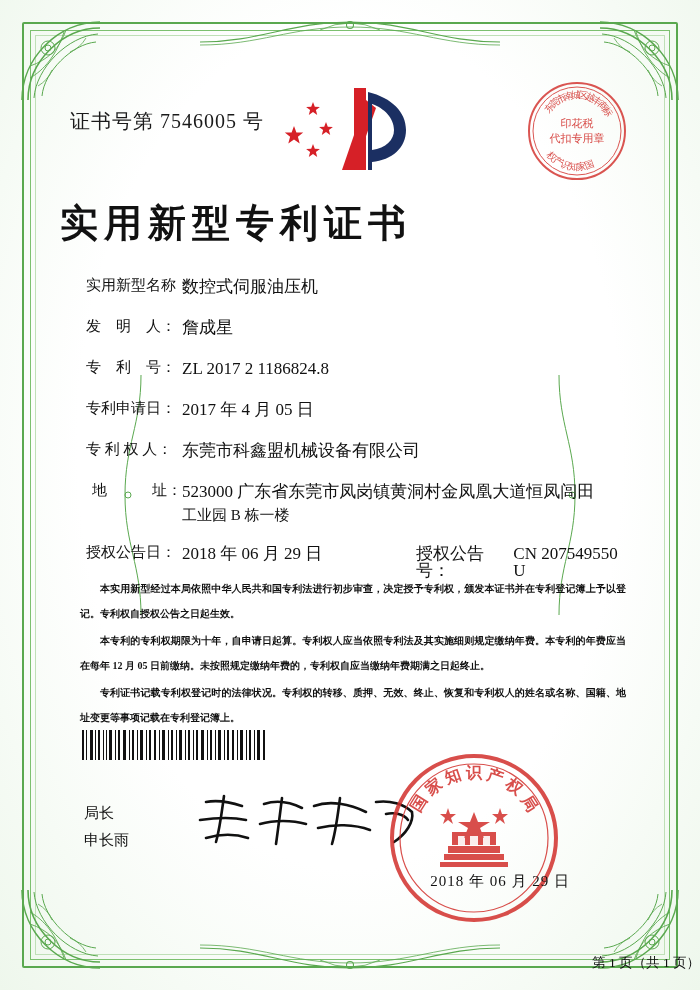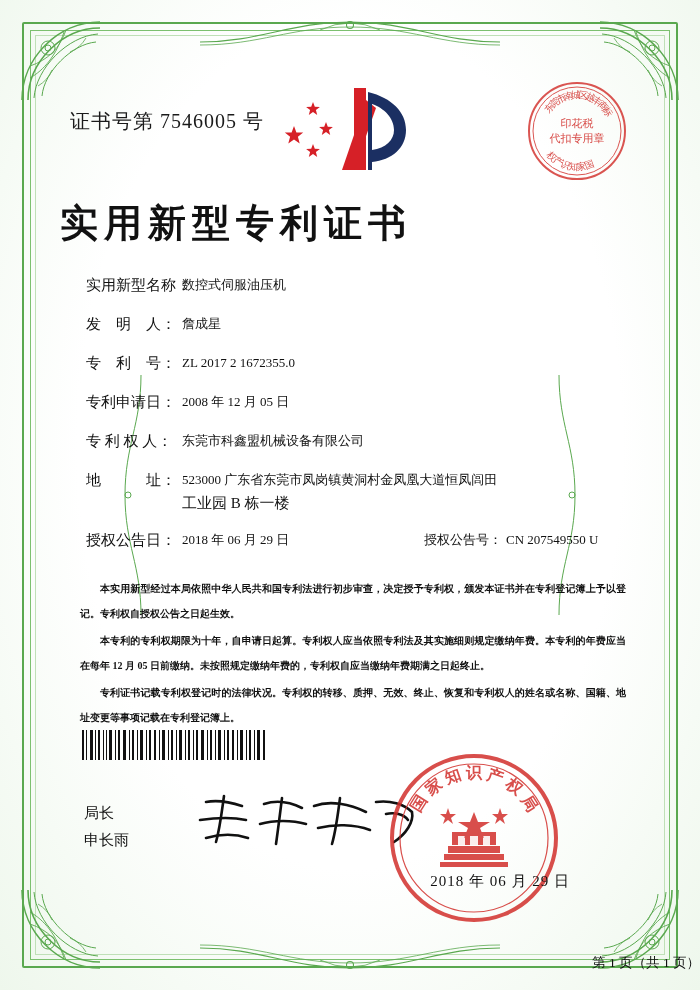"数控式伺服油压机" .fvalue { font-size: 13px -> 17px }
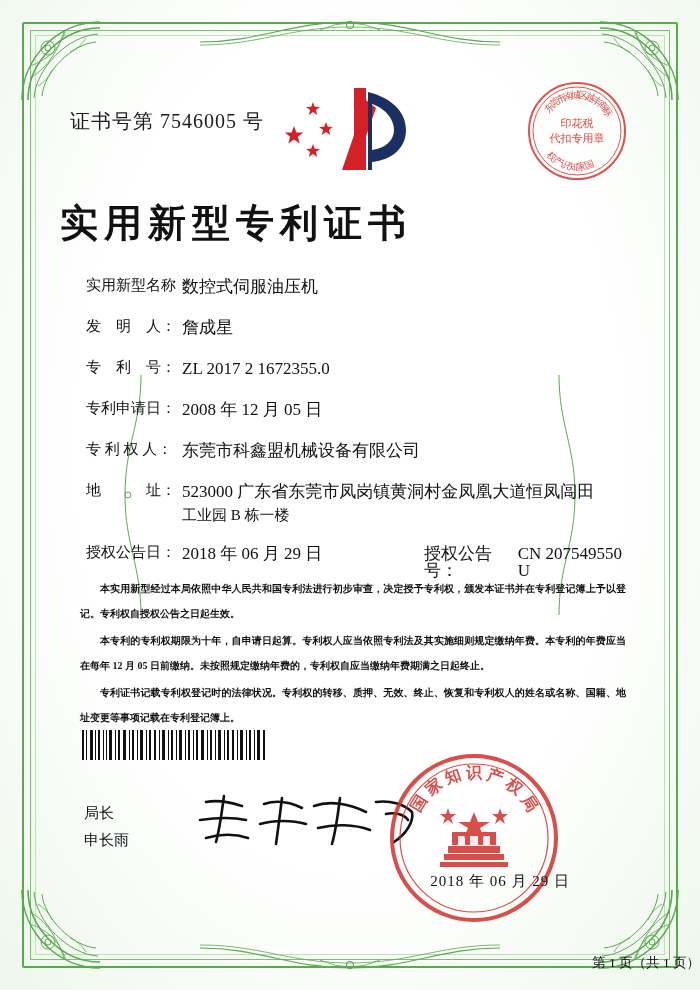"ZL 2017 2 1672355.0" span.fvalue { text: 1672355.0 -> 1186824.8 }
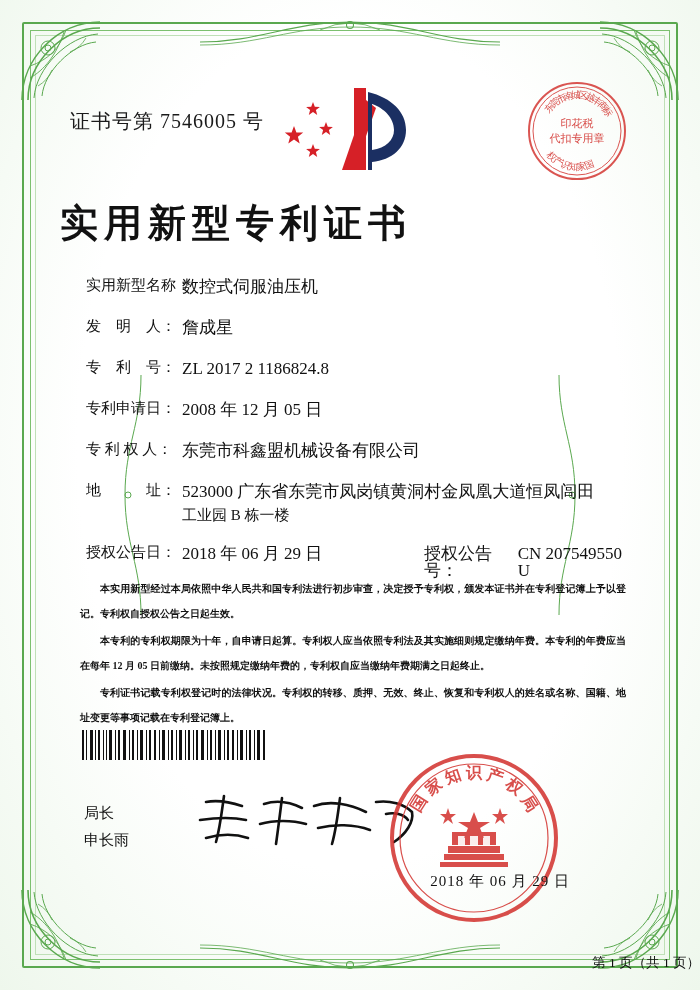"2008 年 12 月 05" span.fvalue { text: 2008 年 12 -> 2017 年 4 }
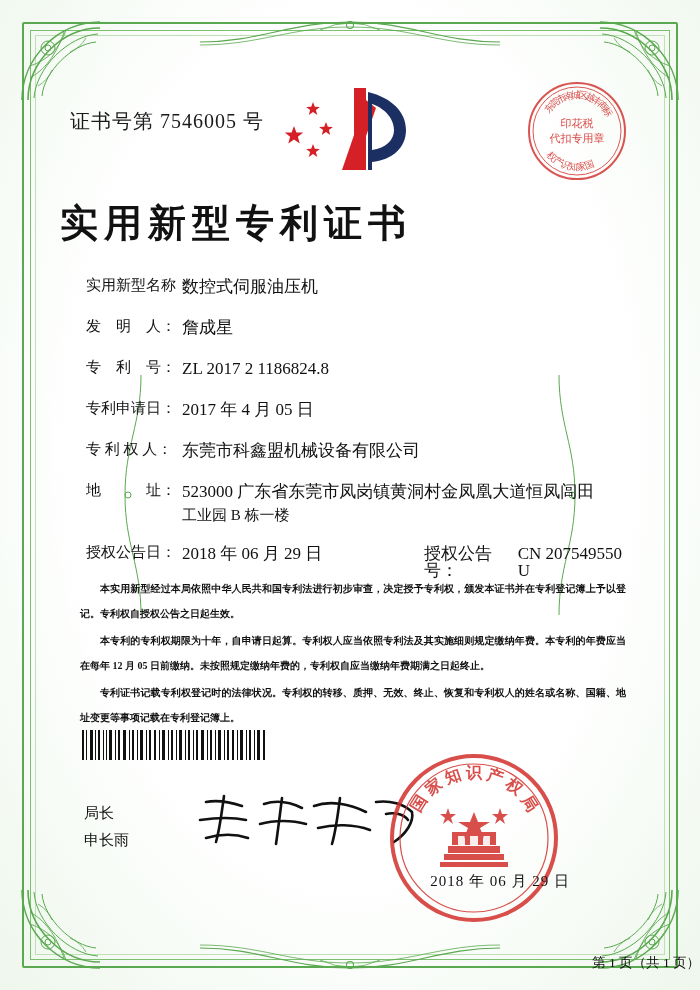"地 址：" div.frow { text-align: none -> right }
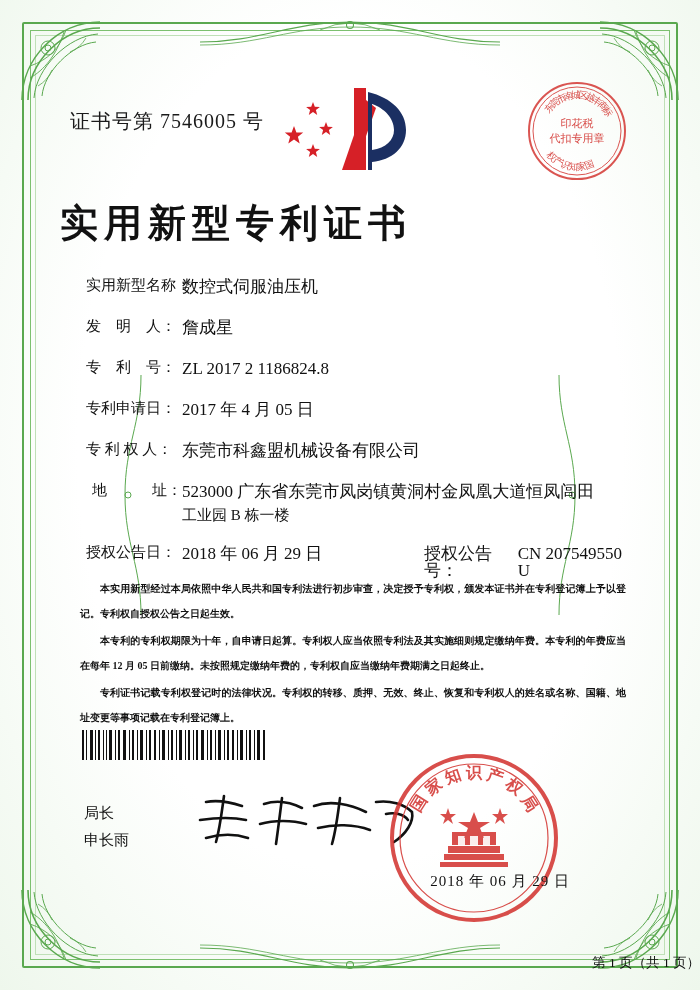"授权公告日：" div.frow { gap: 8px -> none }
